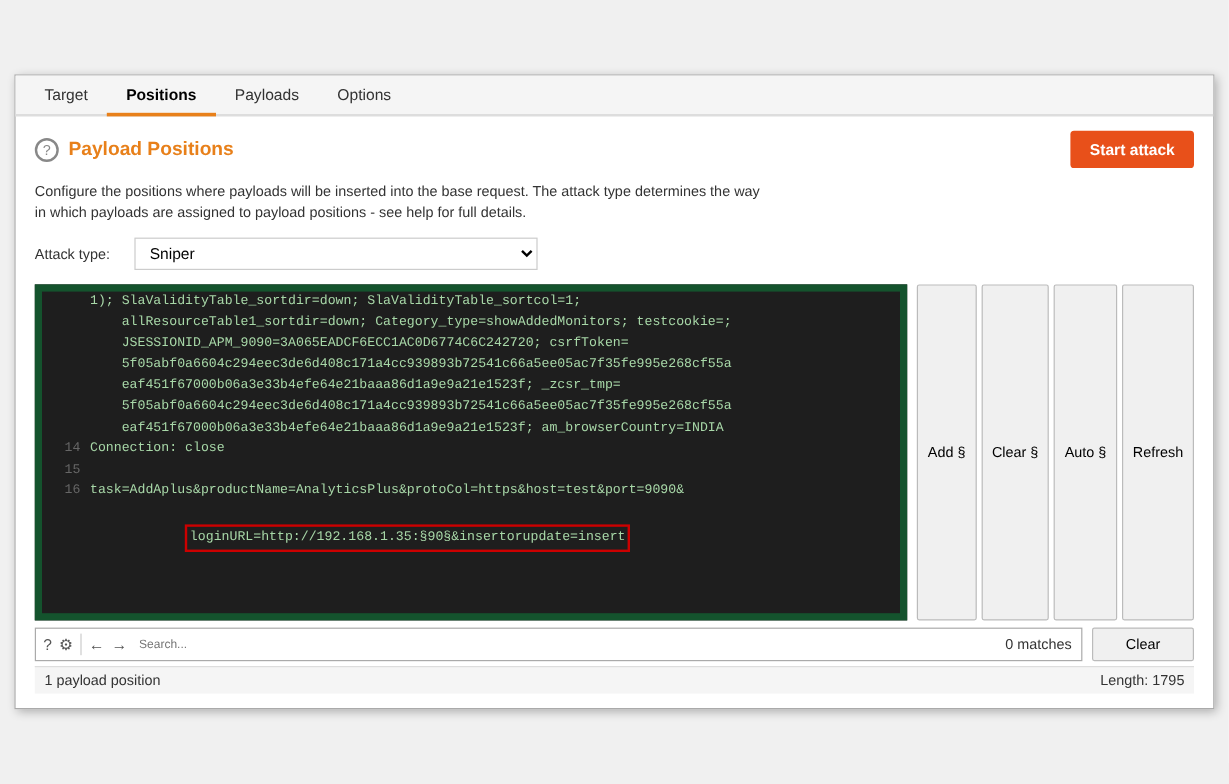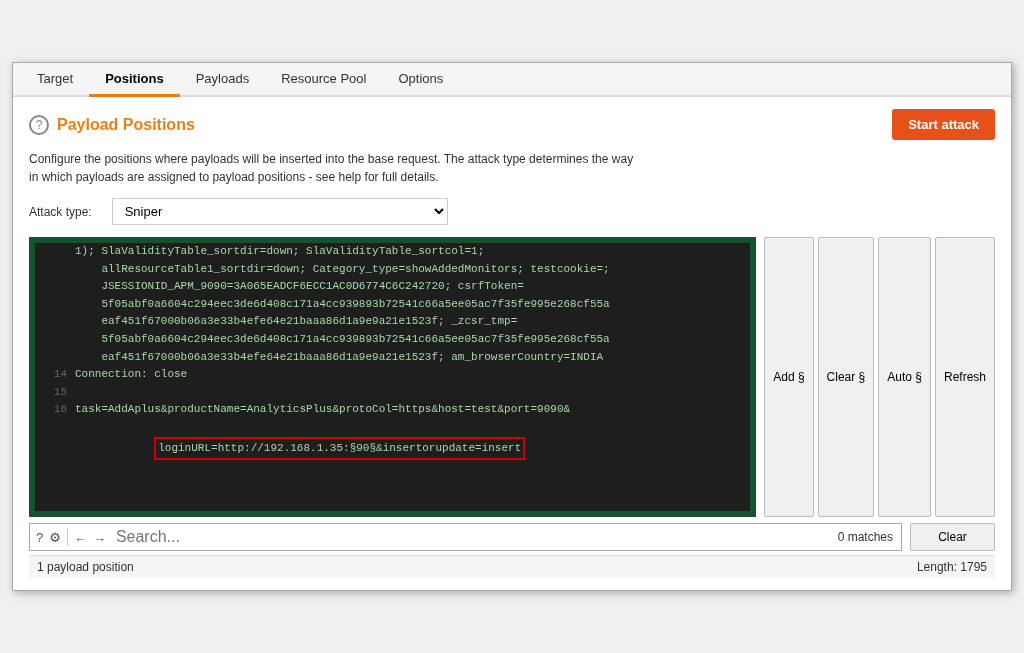"Resource Pool" div.tab { html: <div>Resource Pool</div> -> none }
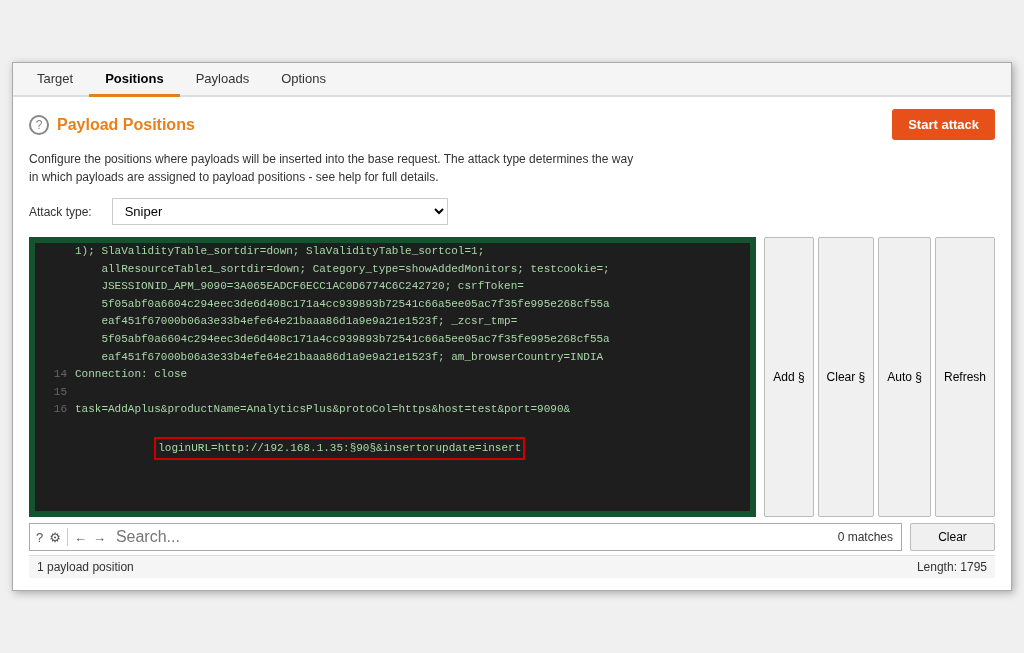"Search..." .search-input { font-size: 16px -> 10px }
